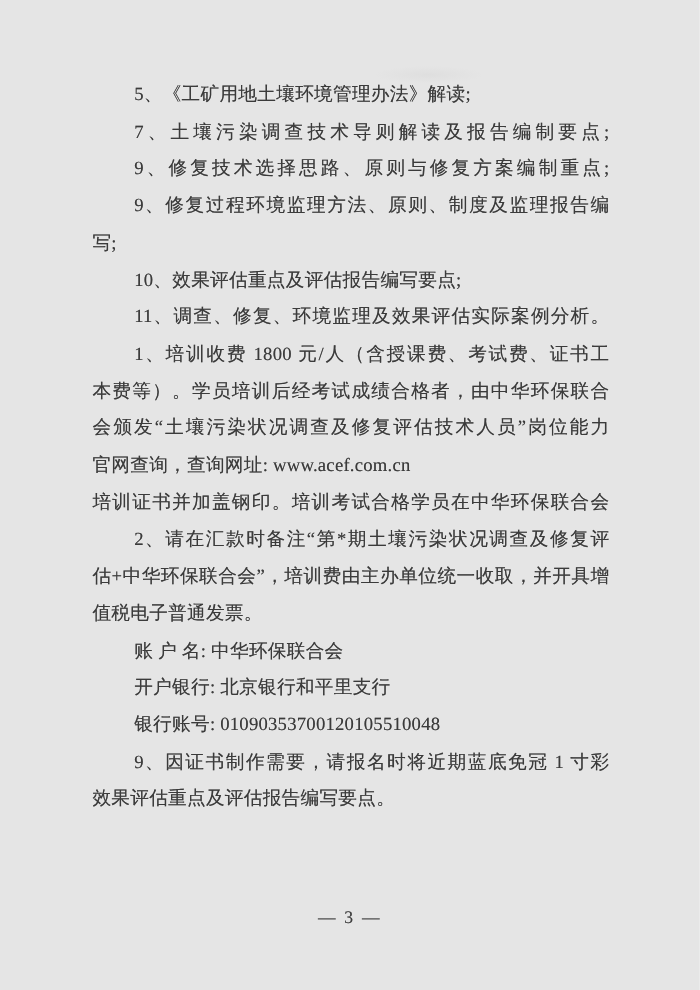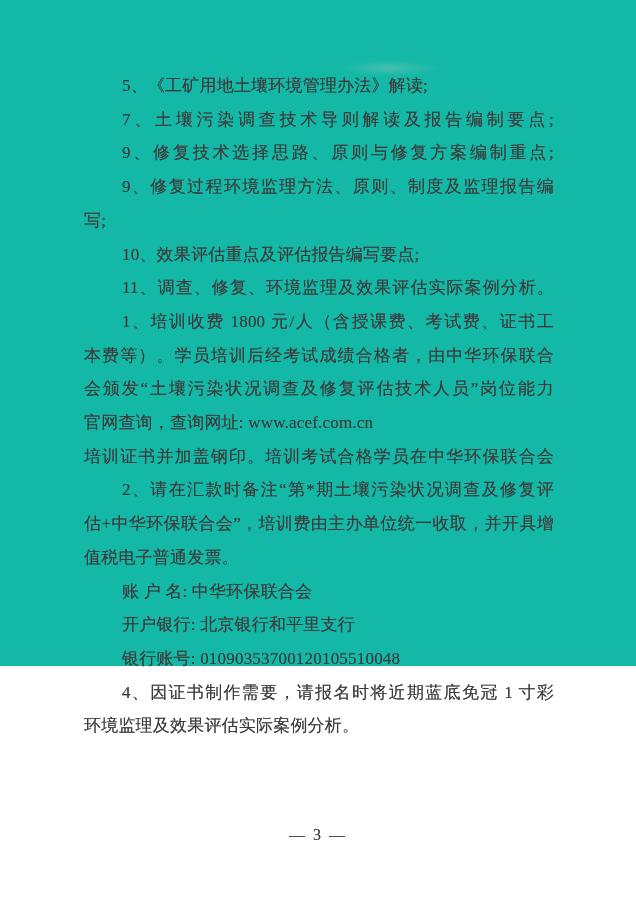"5、《工矿用地土壤环境管理办法》解读;" .page { background: #14b8a6 -> #e5e5e5; height: 666px -> 900px }
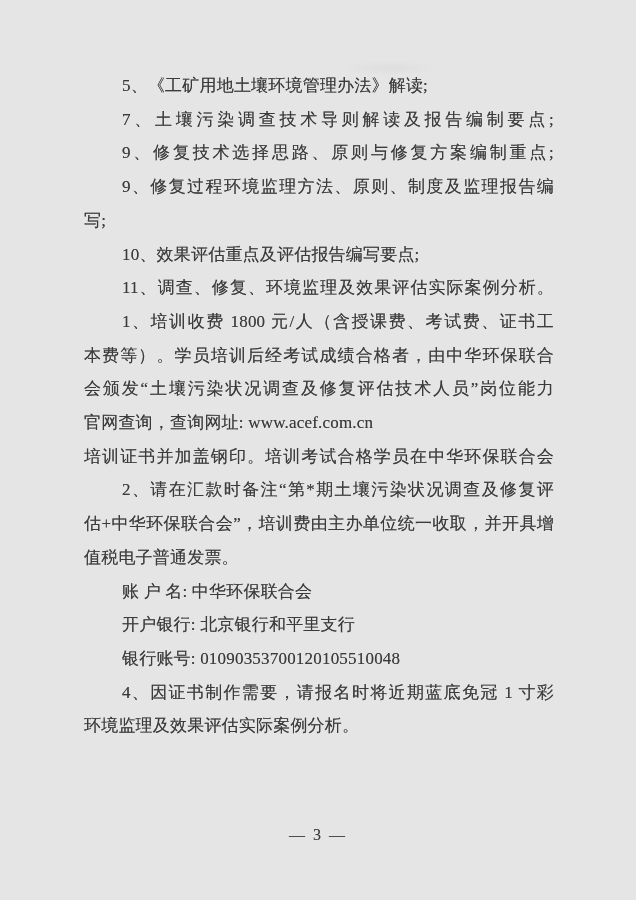"4、因证书制作需要，请报名时将近期蓝底免冠 1 寸彩" div.line { text: 4 -> 9 }
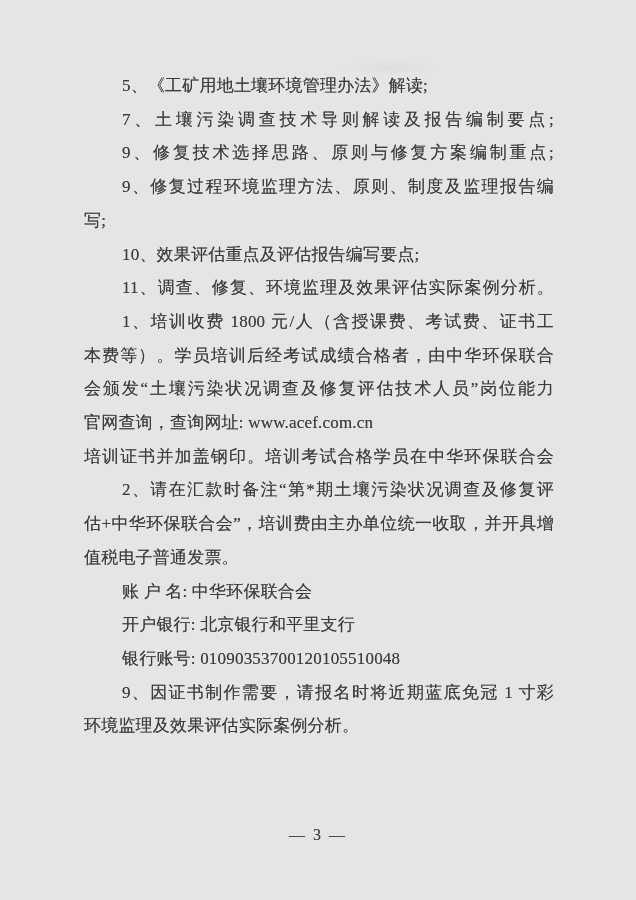"环境监理及效果评估实际案例分析。" div.line { text: 环境监理及效果评估实际案例分析 -> 效果评估重点及评估报告编写要点 }
